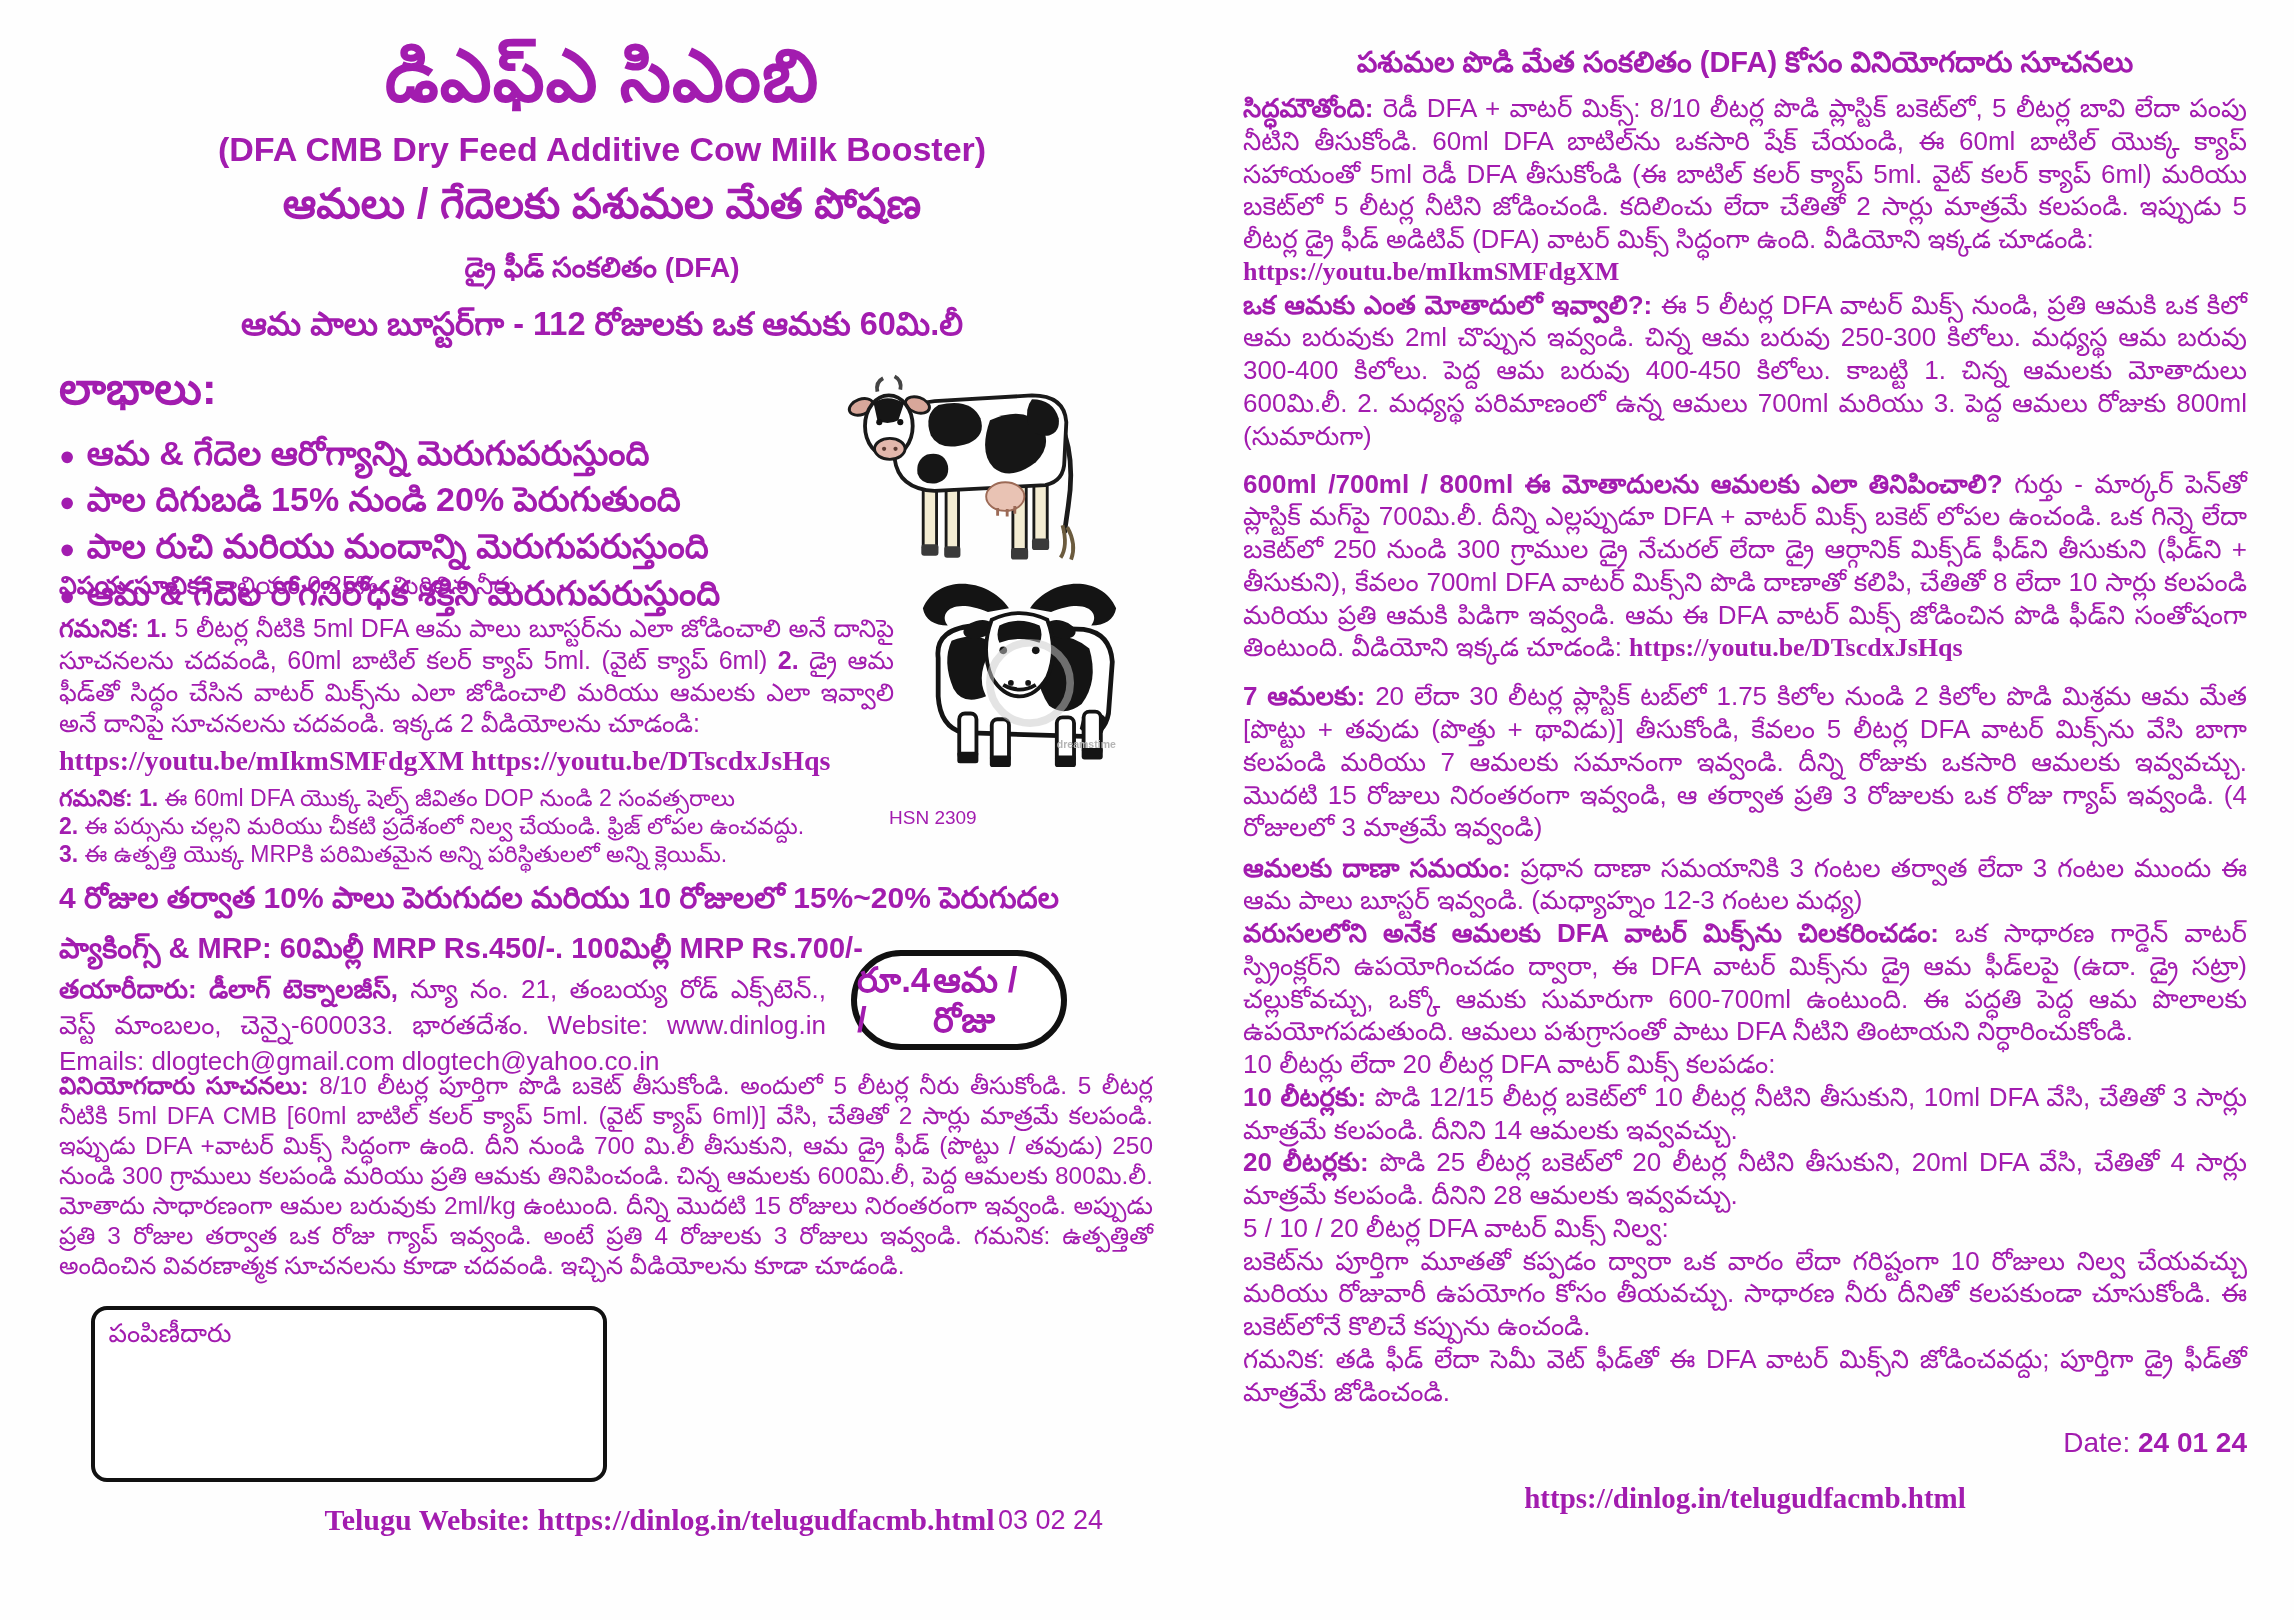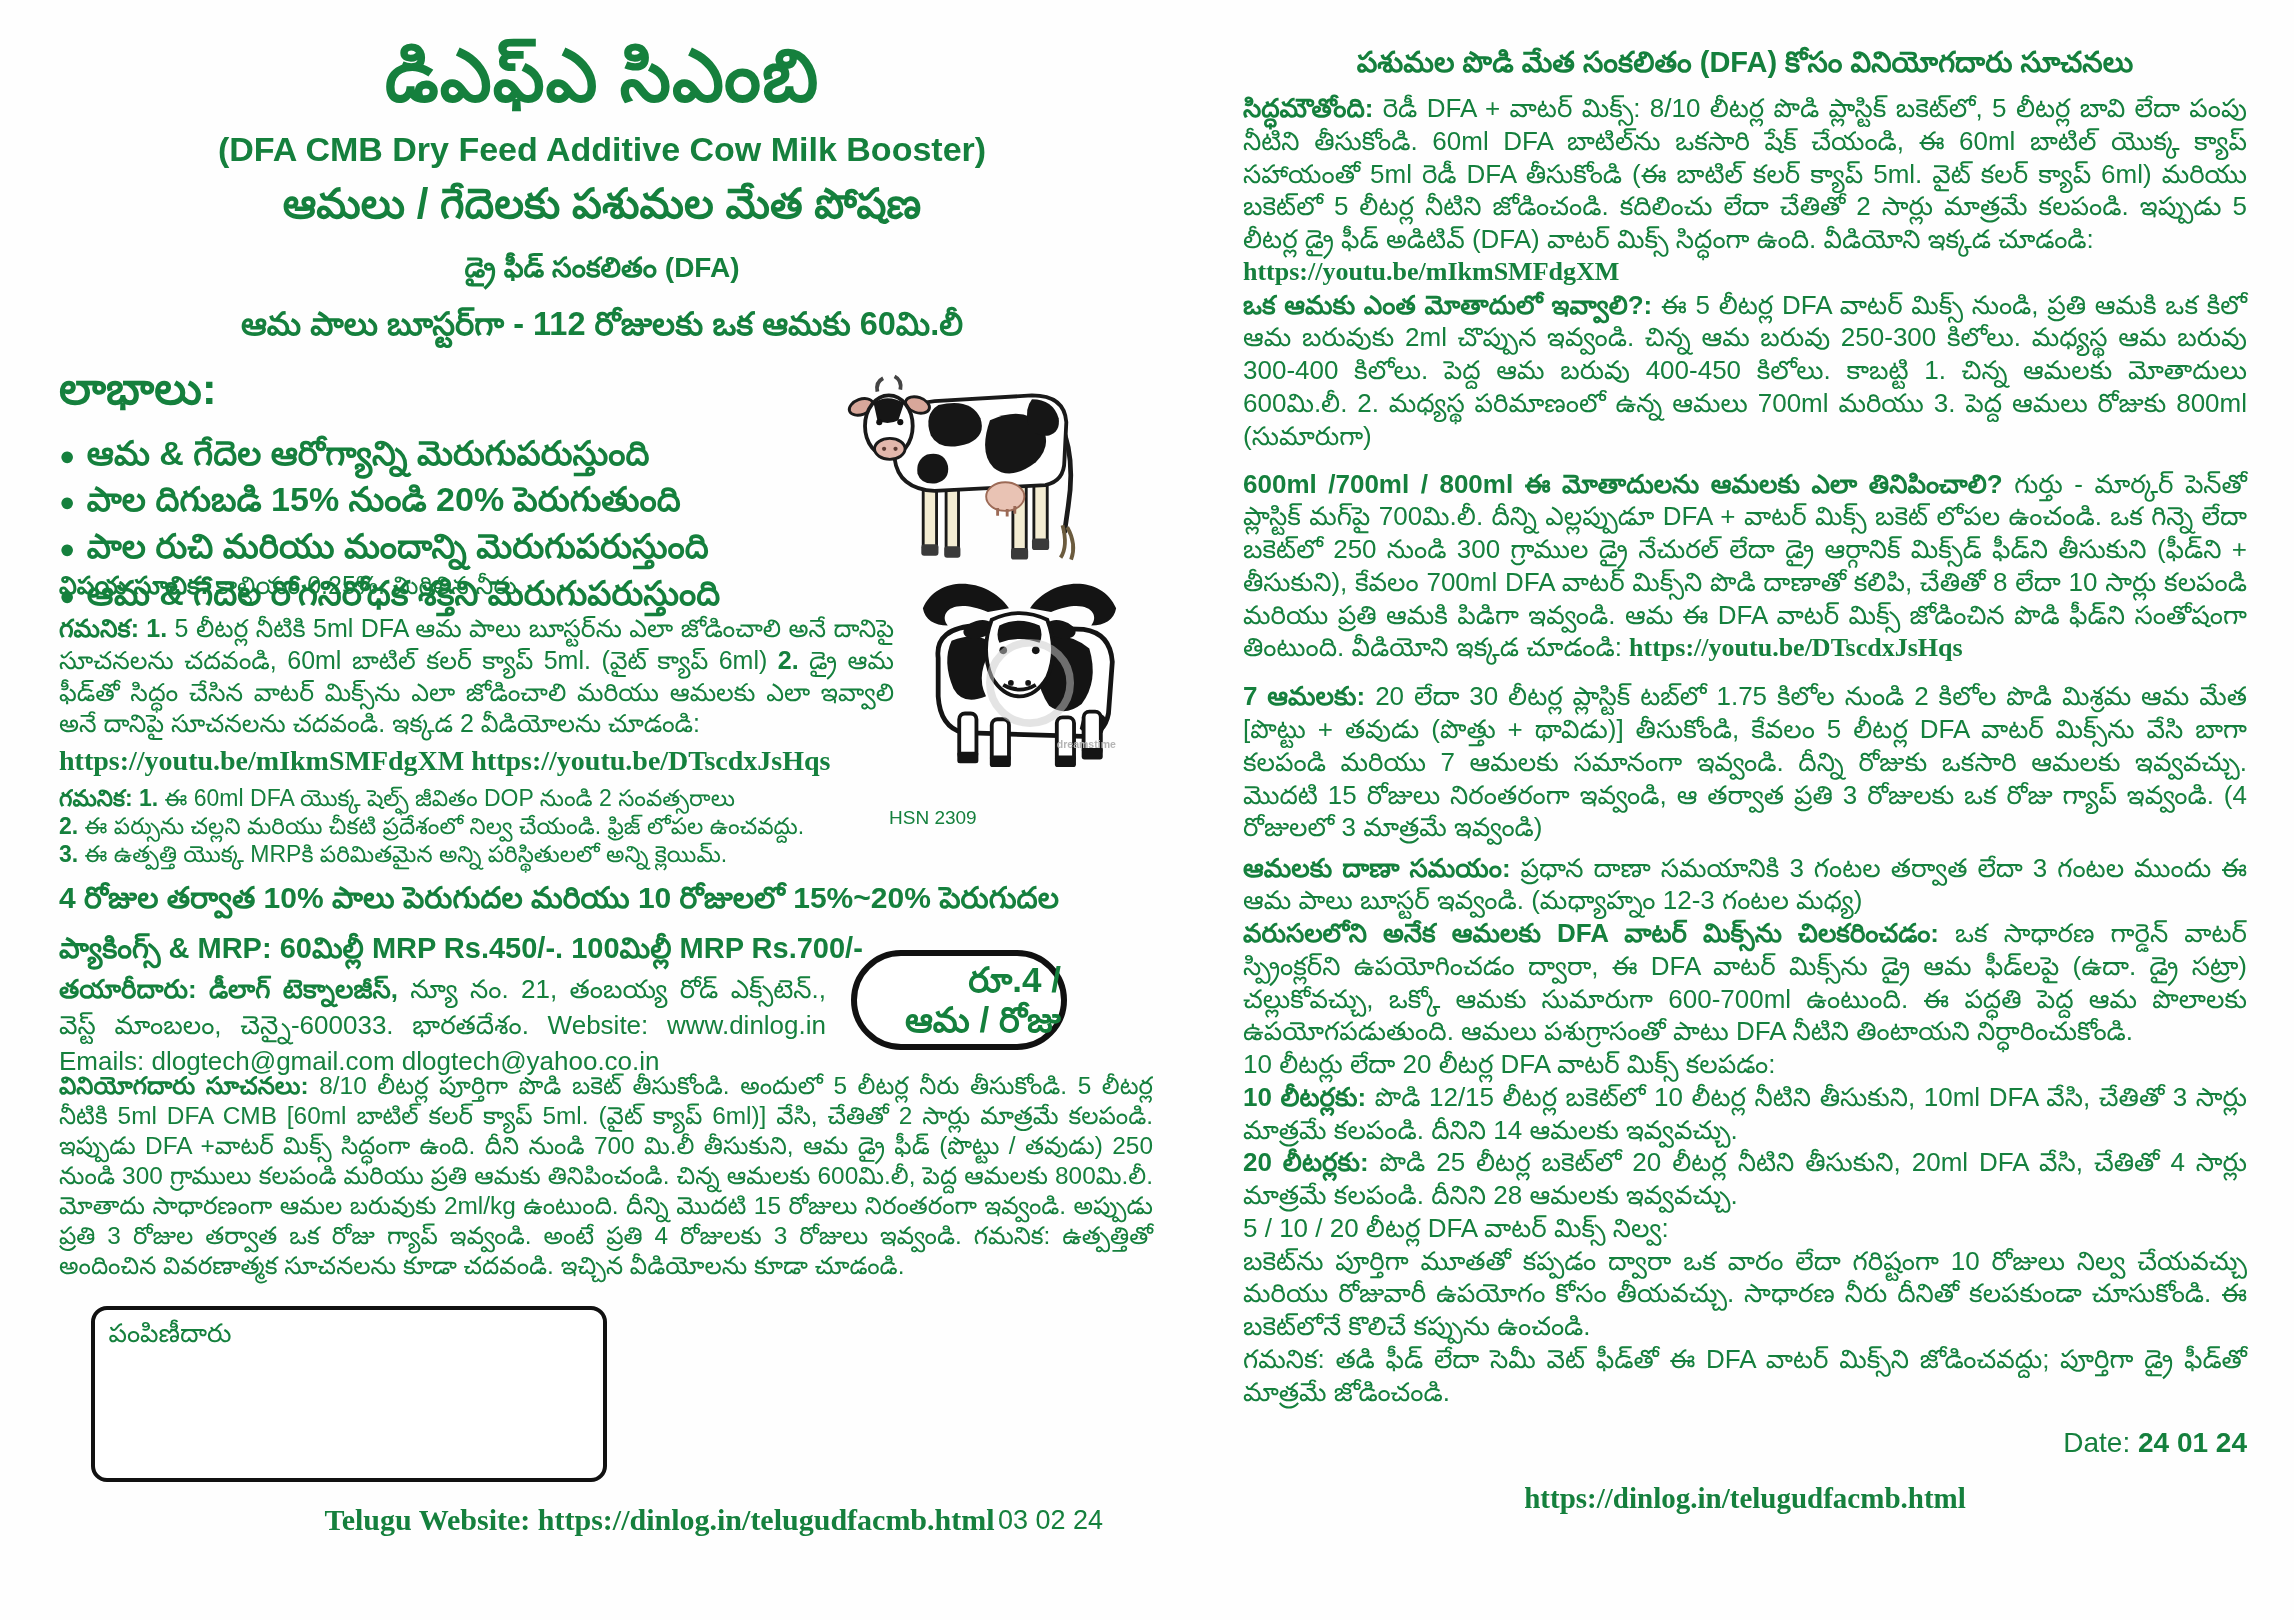"డిఎఫ్ఎ సిఎంబి" .page { color: #15803d -> #a21caf }
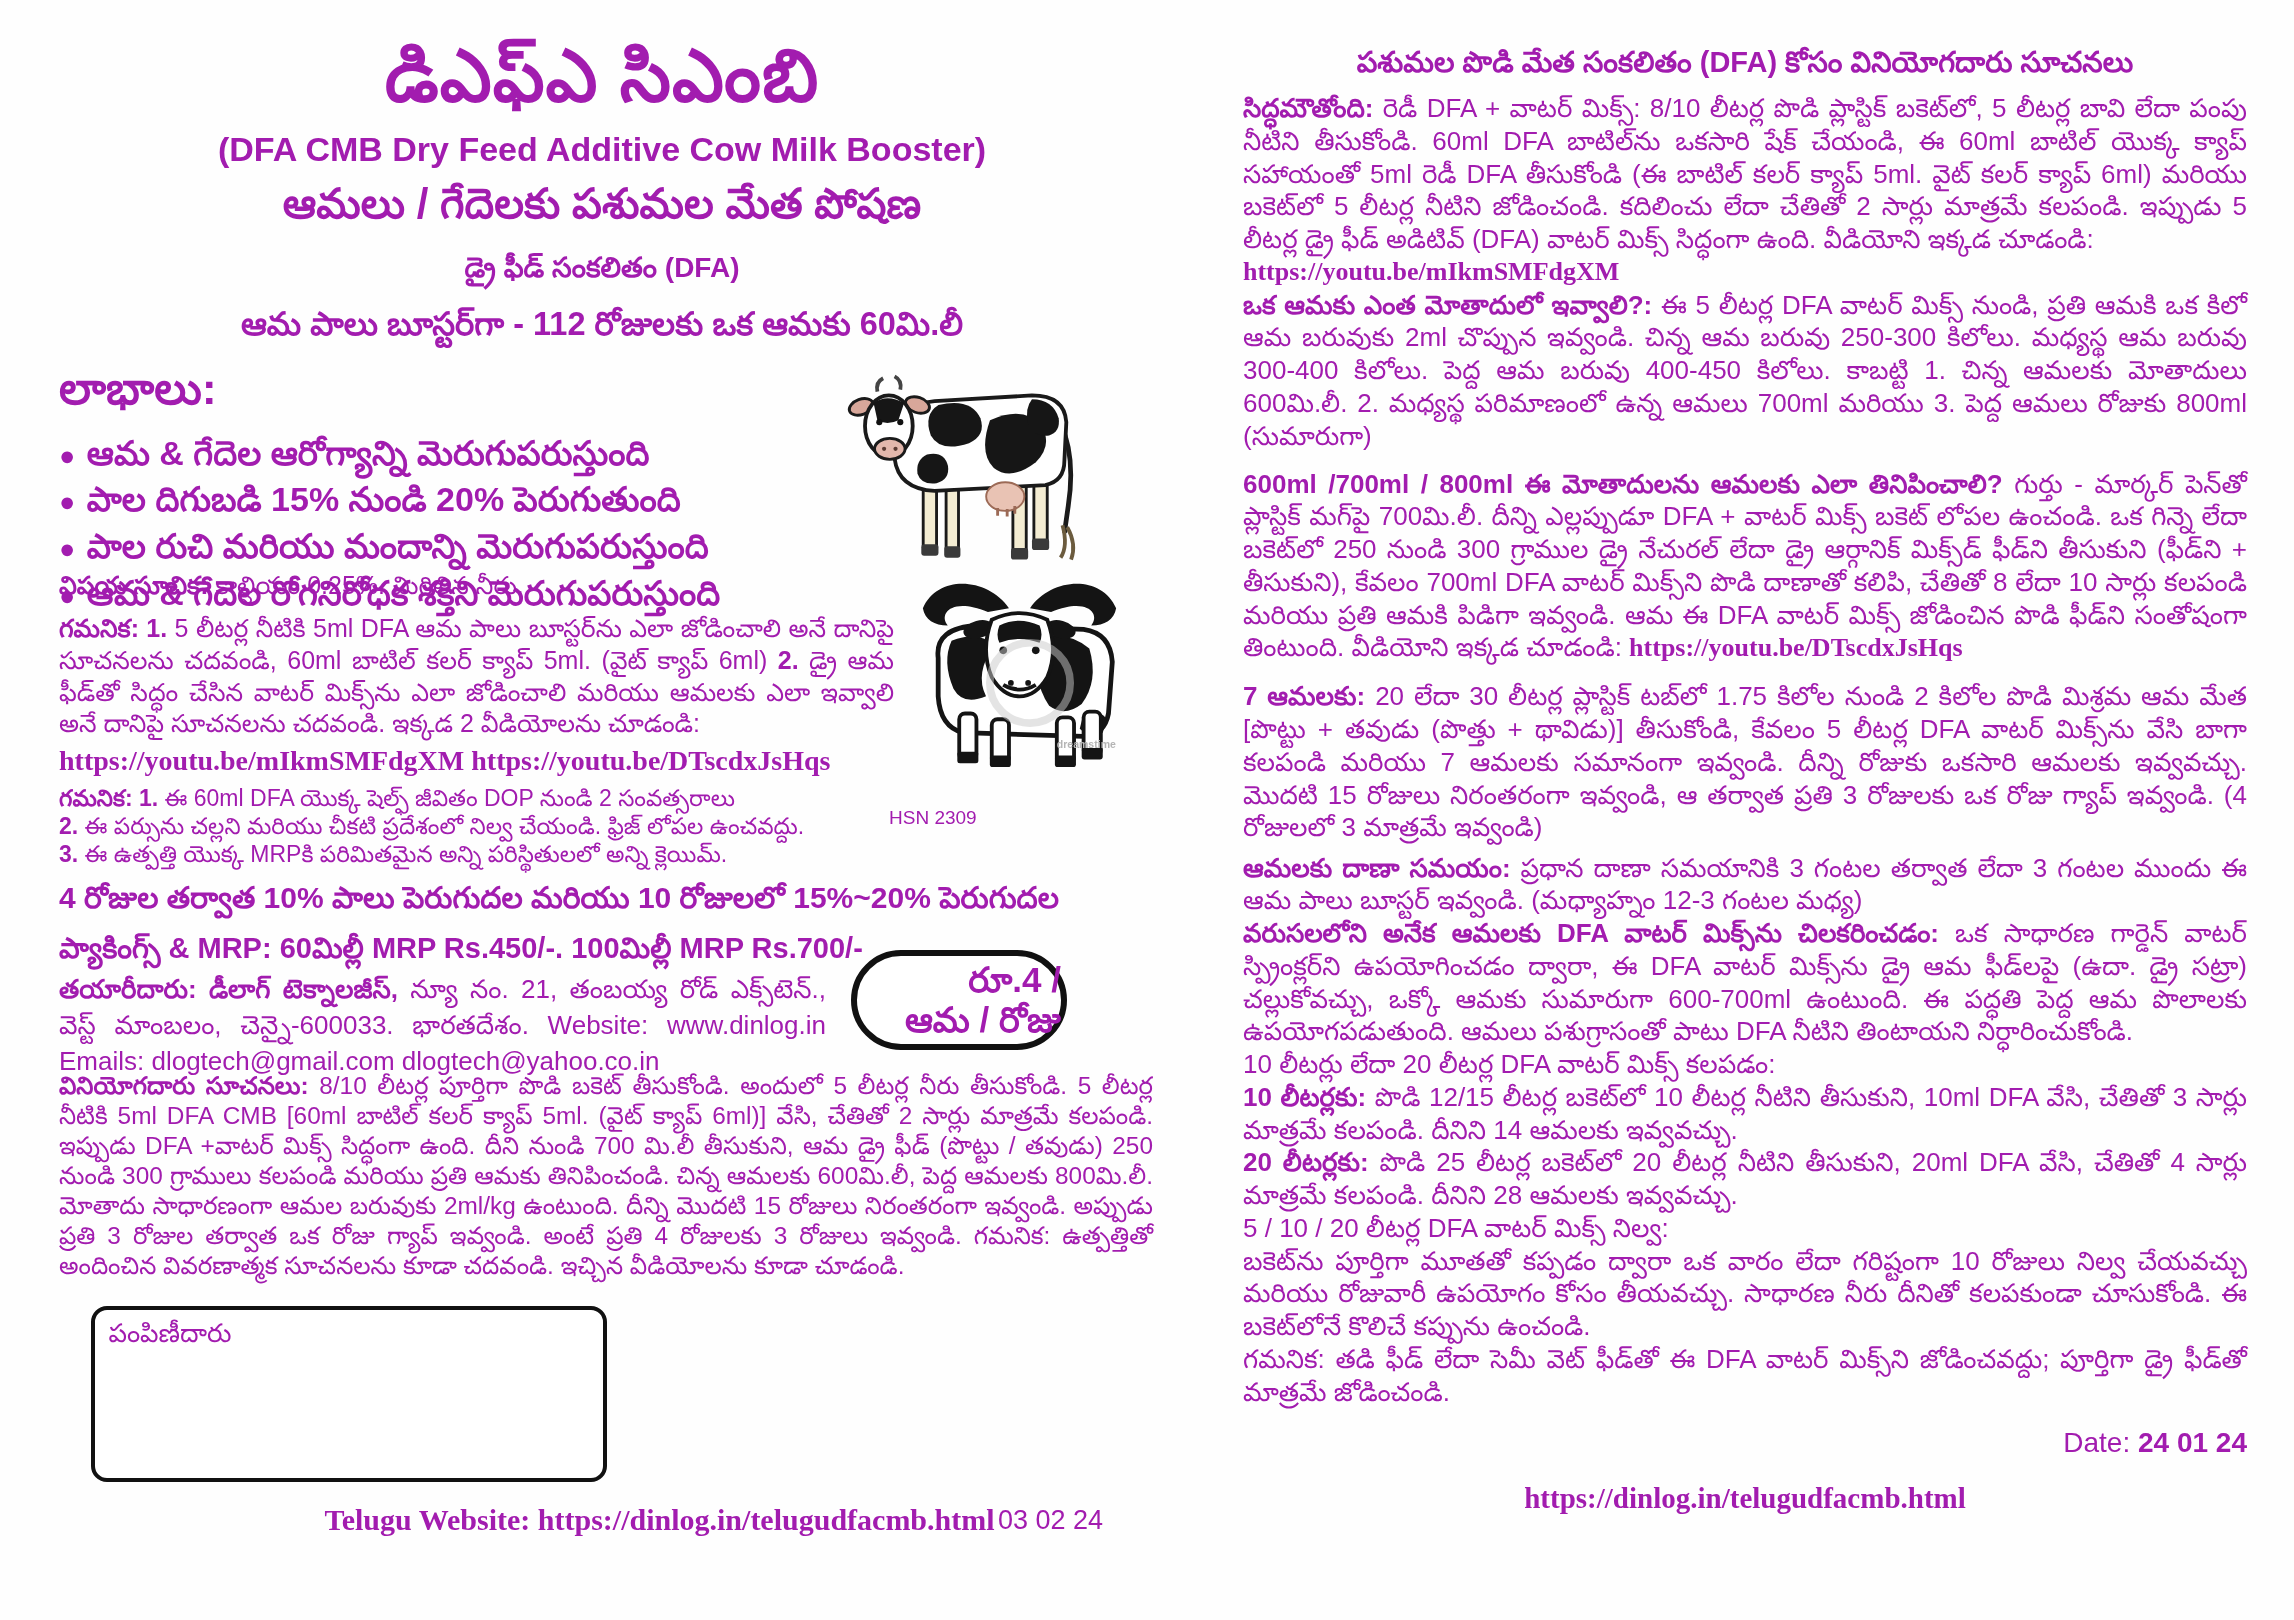"రూ.4 /" .badge { align-items: flex-end -> center; flex-direction: column -> row }
